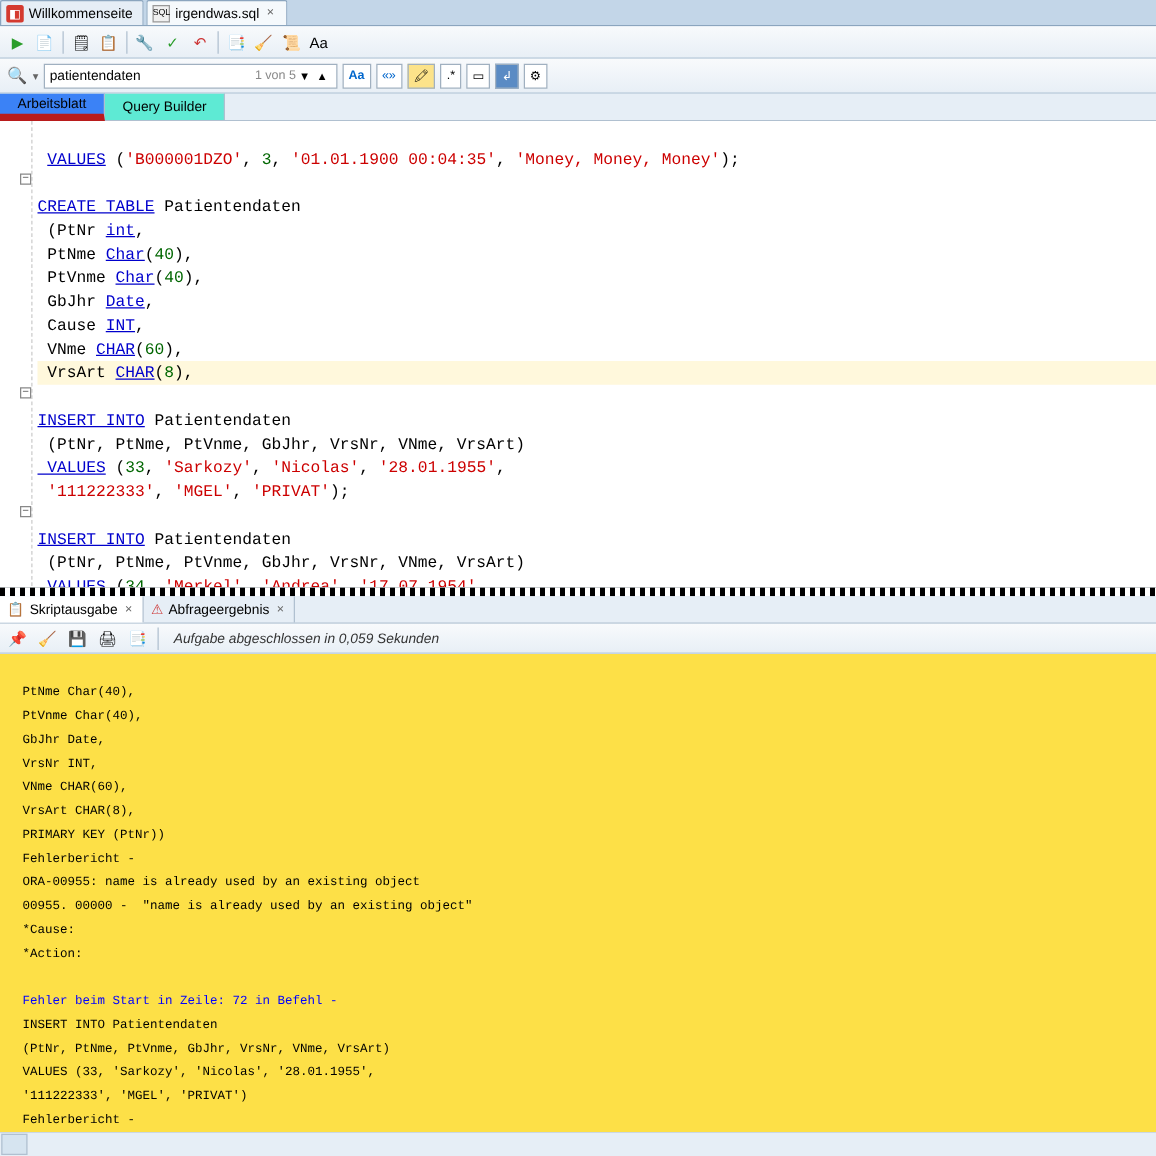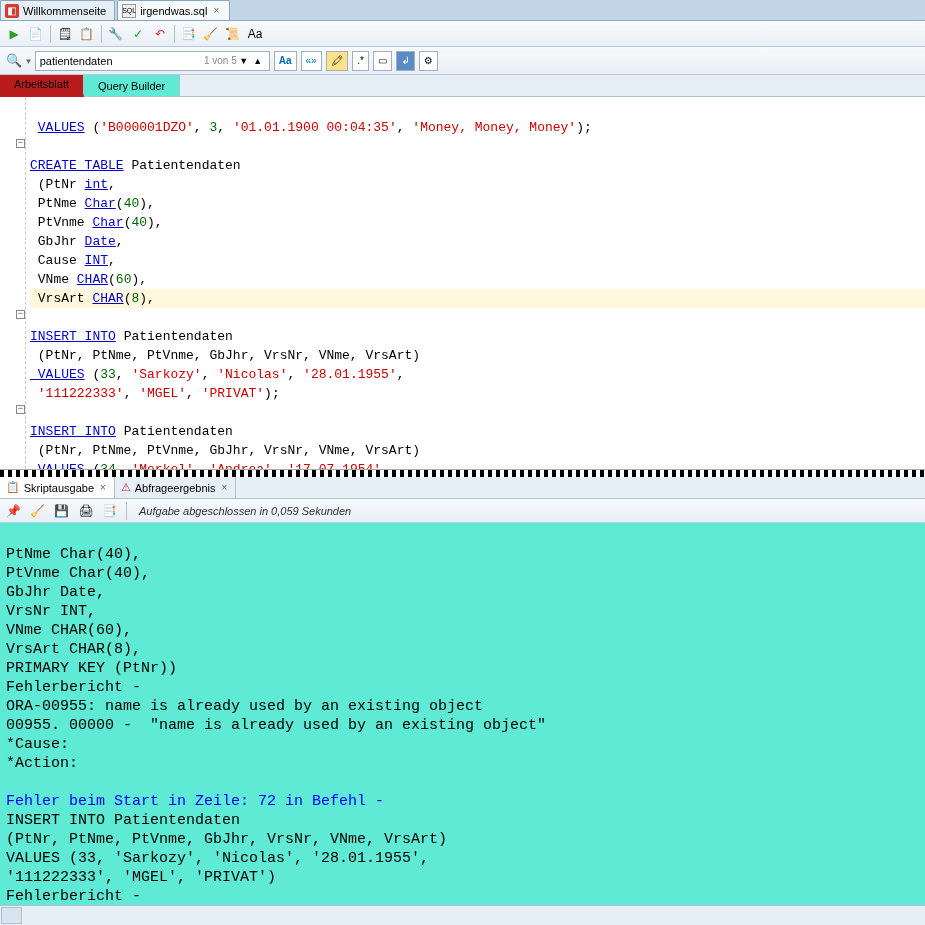"Arbeitsblatt" .doc-tab.active { background: #b91c1c -> #3b82f6; border-bottom: 4px solid #b91c1c -> 6px solid #b91c1c }
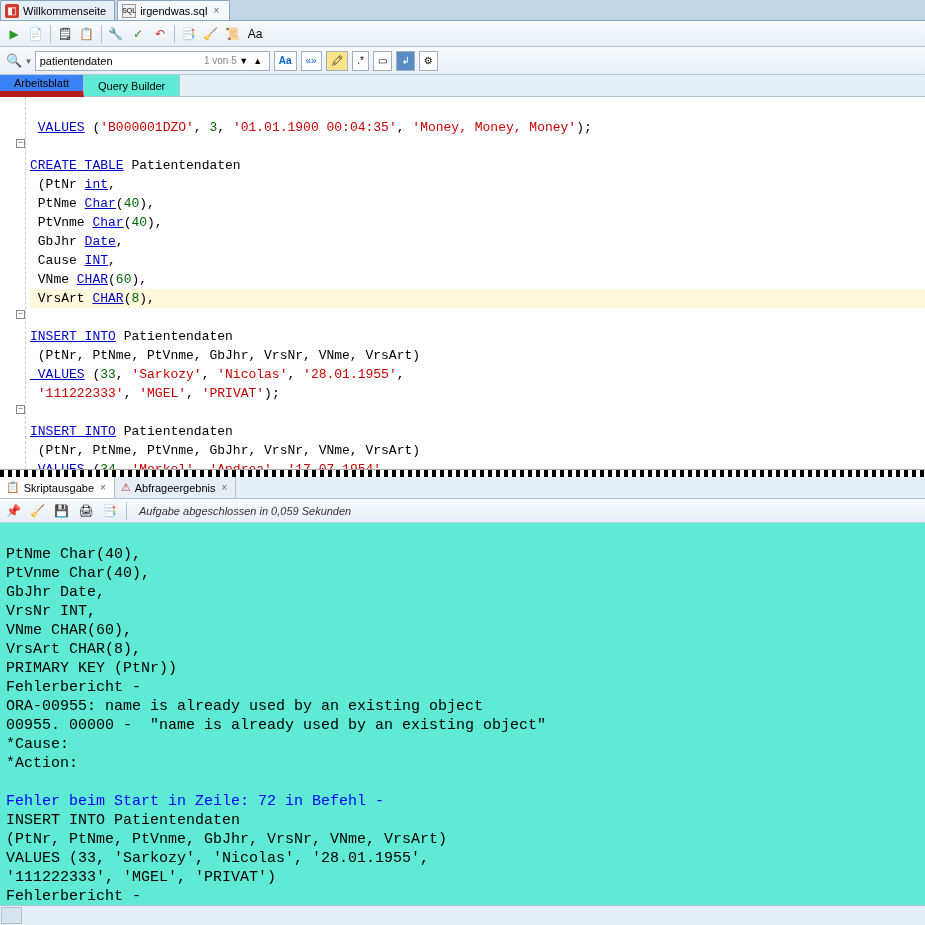"PtNme Char(40), PtVnme Char(40), GbJhr" .output { background: #5eead4 -> #fde047; font-size: 15px -> 10px; padding: 3px 6px -> 3px 18px }
